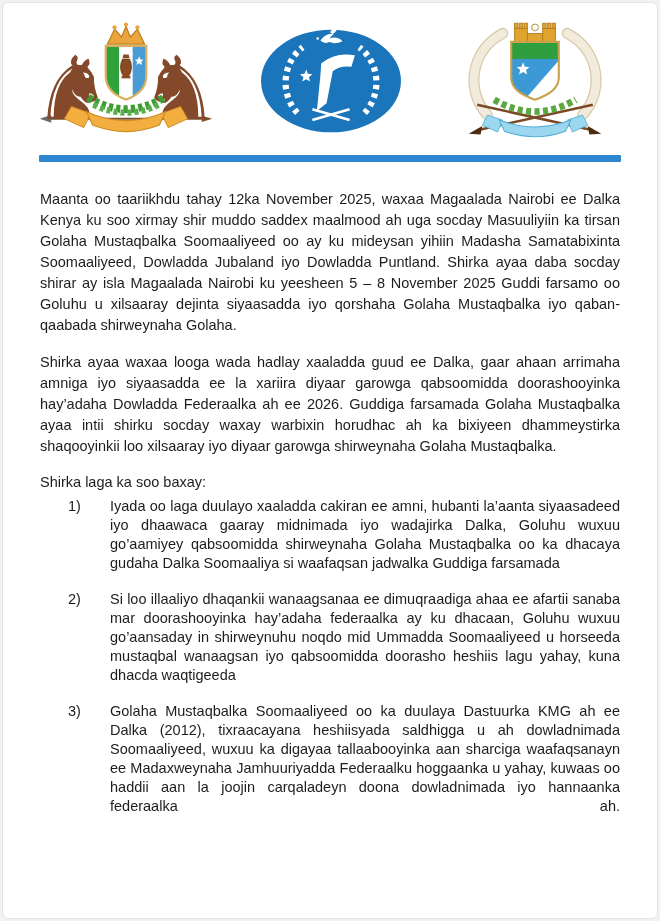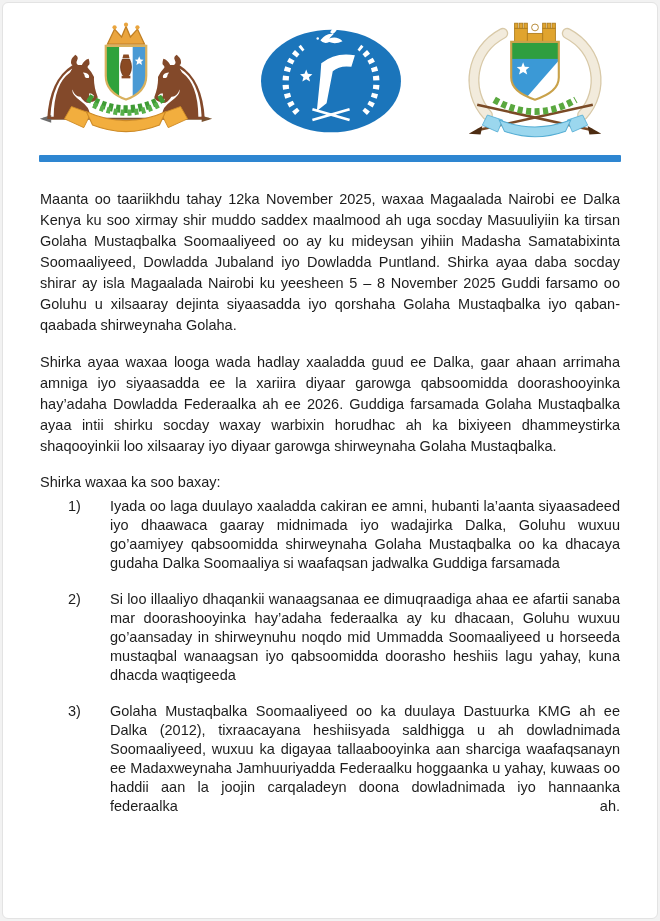"Shirka waxaa ka soo baxay:" p.list-intro { text: waxaa -> laga }
